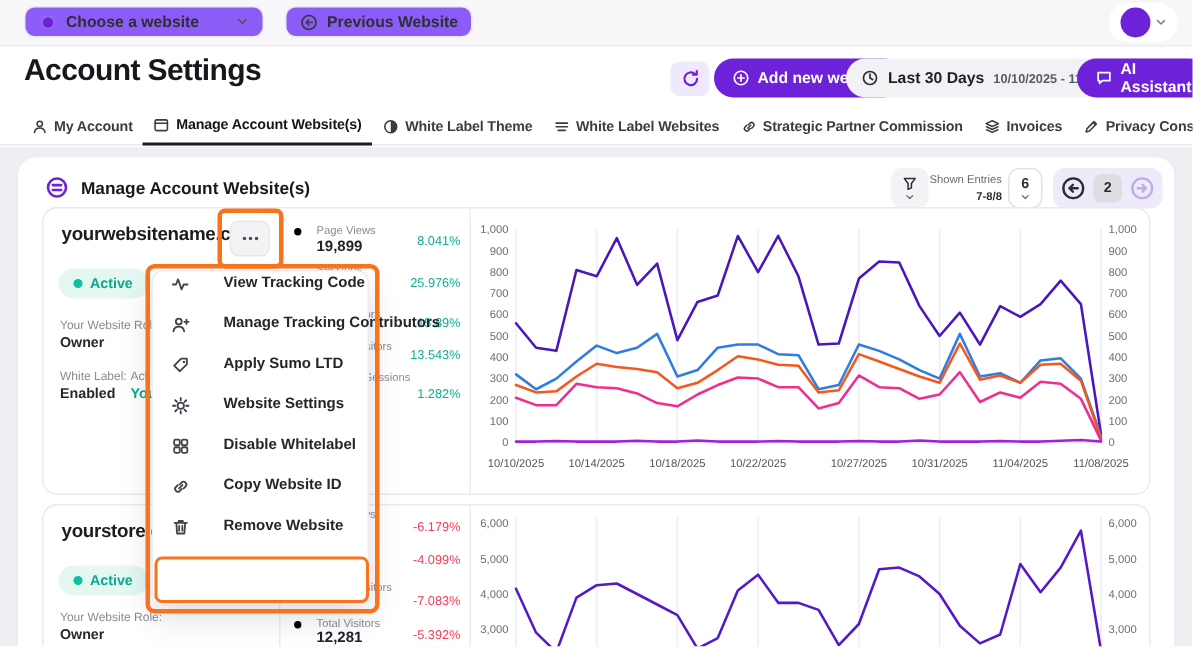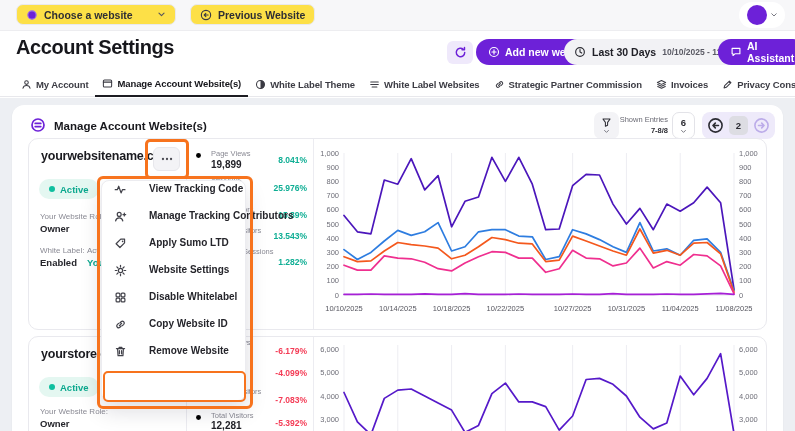"Choose a website" .tpill { background: #fde047 -> #8b5cf6 }
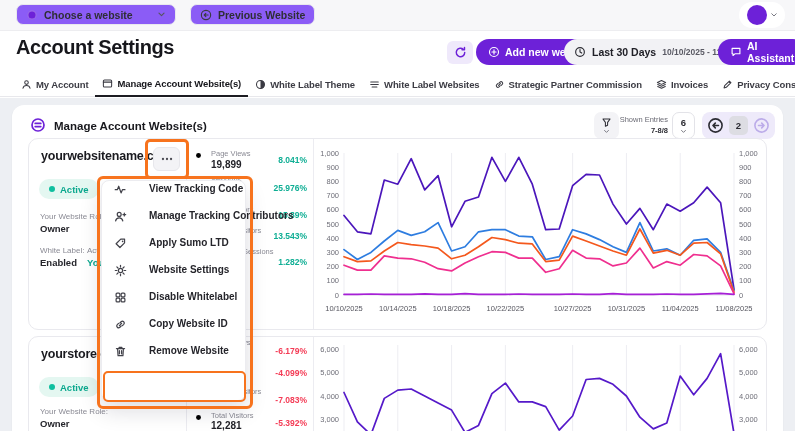"8.041%" .stat-pct { font-weight: 700 -> 400 }
